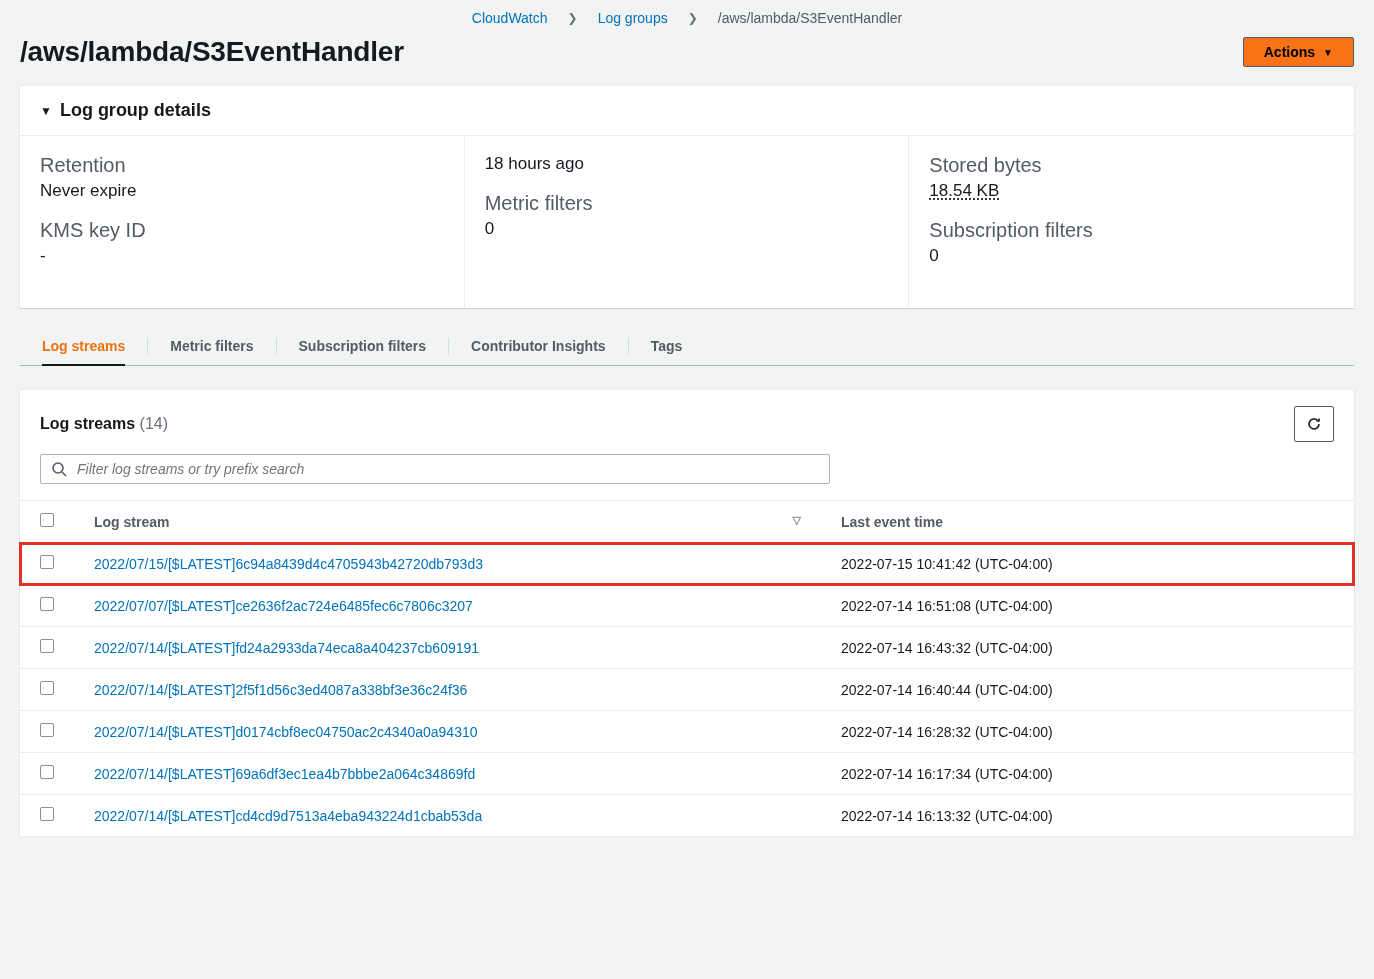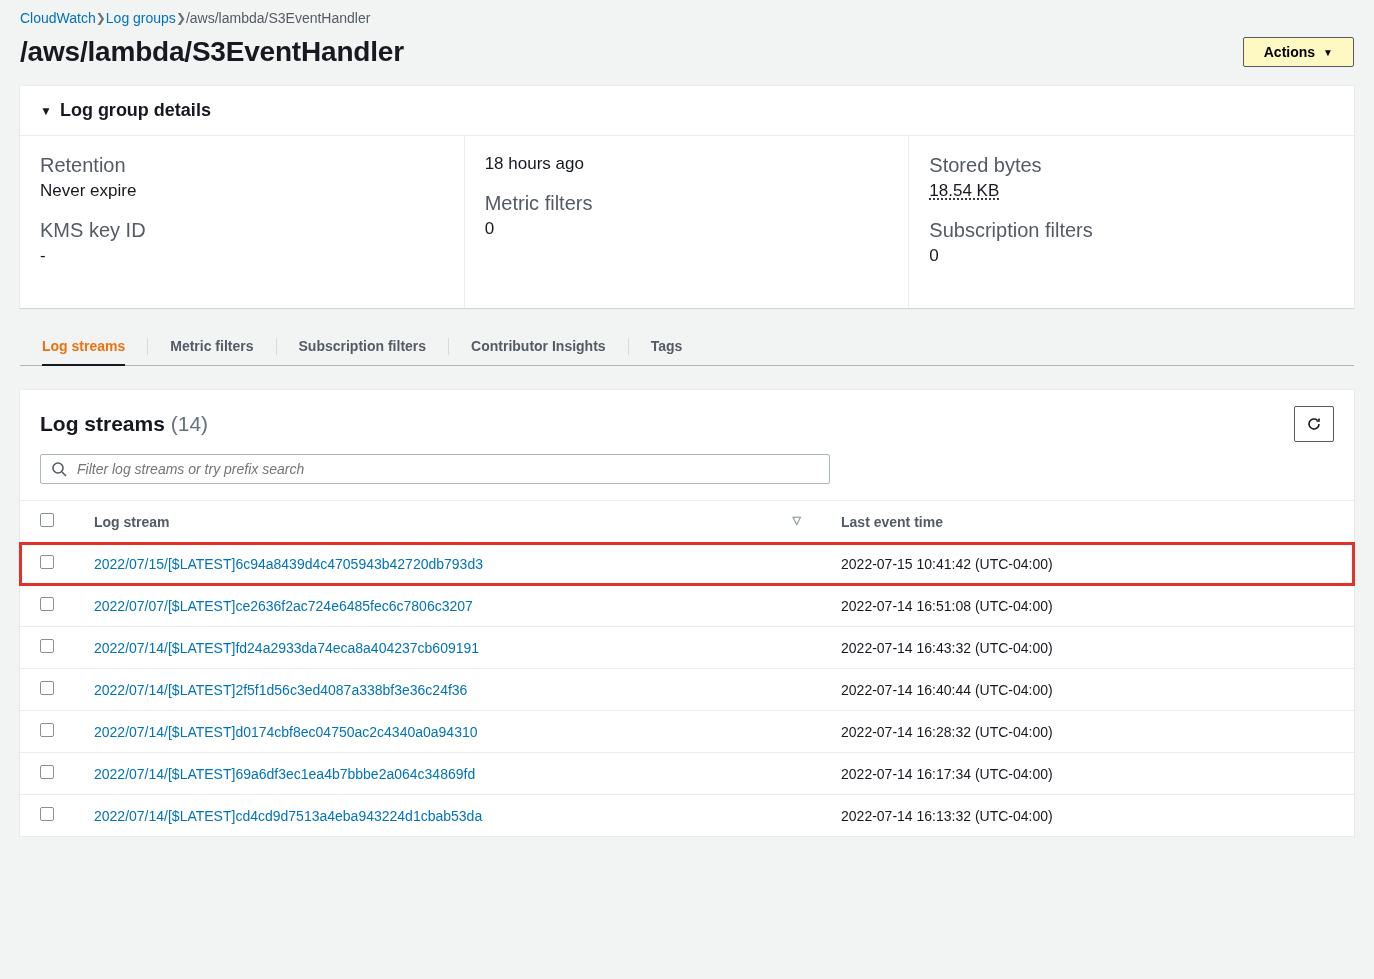"CloudWatch" .breadcrumb { gap: 0 -> 20px; justify-content: none -> center }
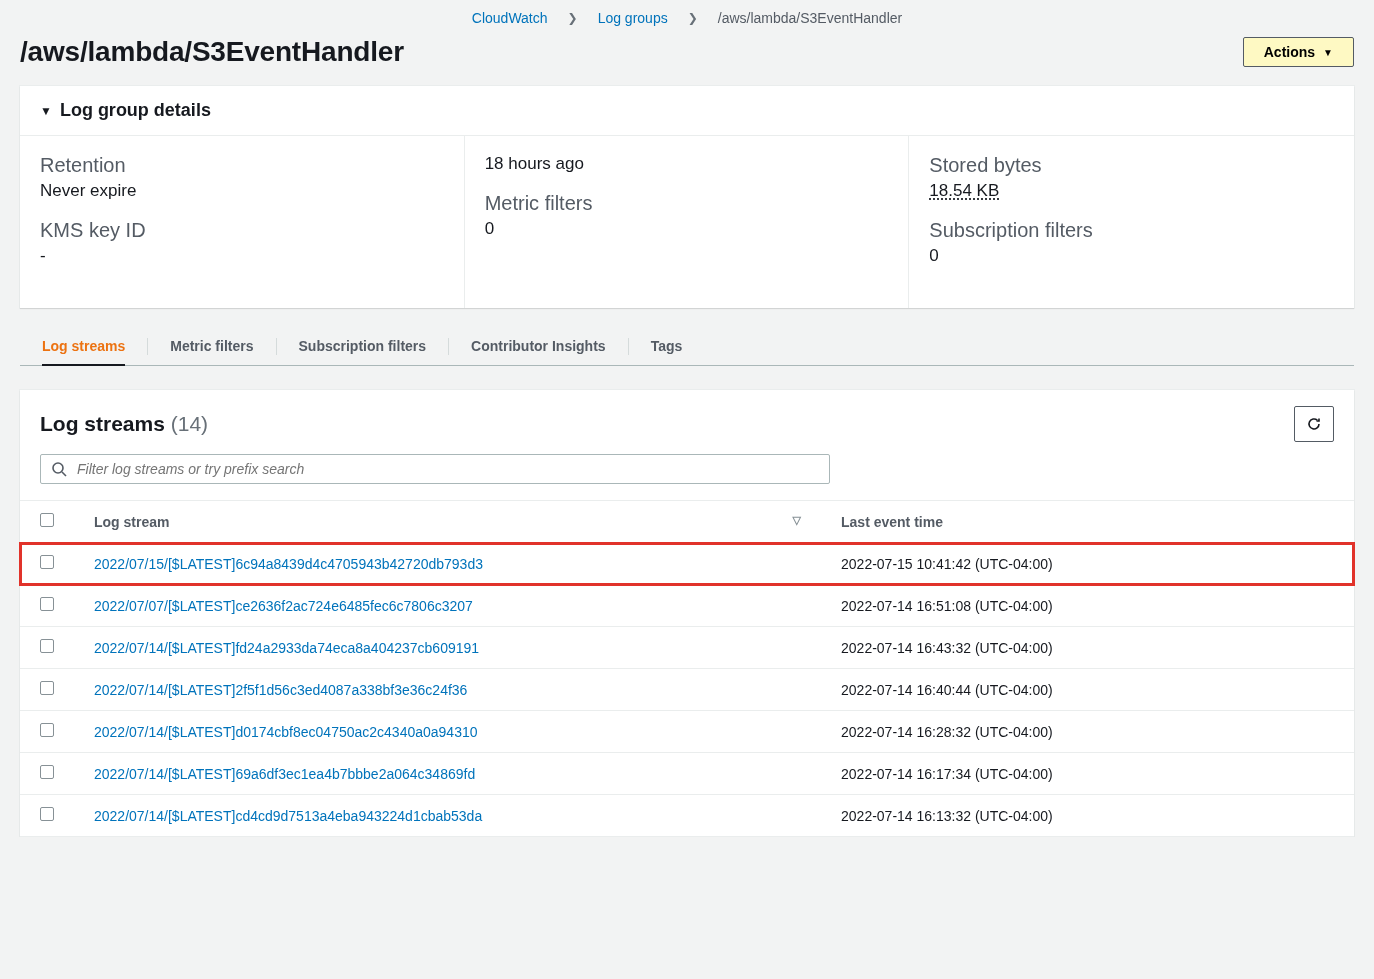"Actions" .actions-btn { background: #fef9c3 -> #f97316 }
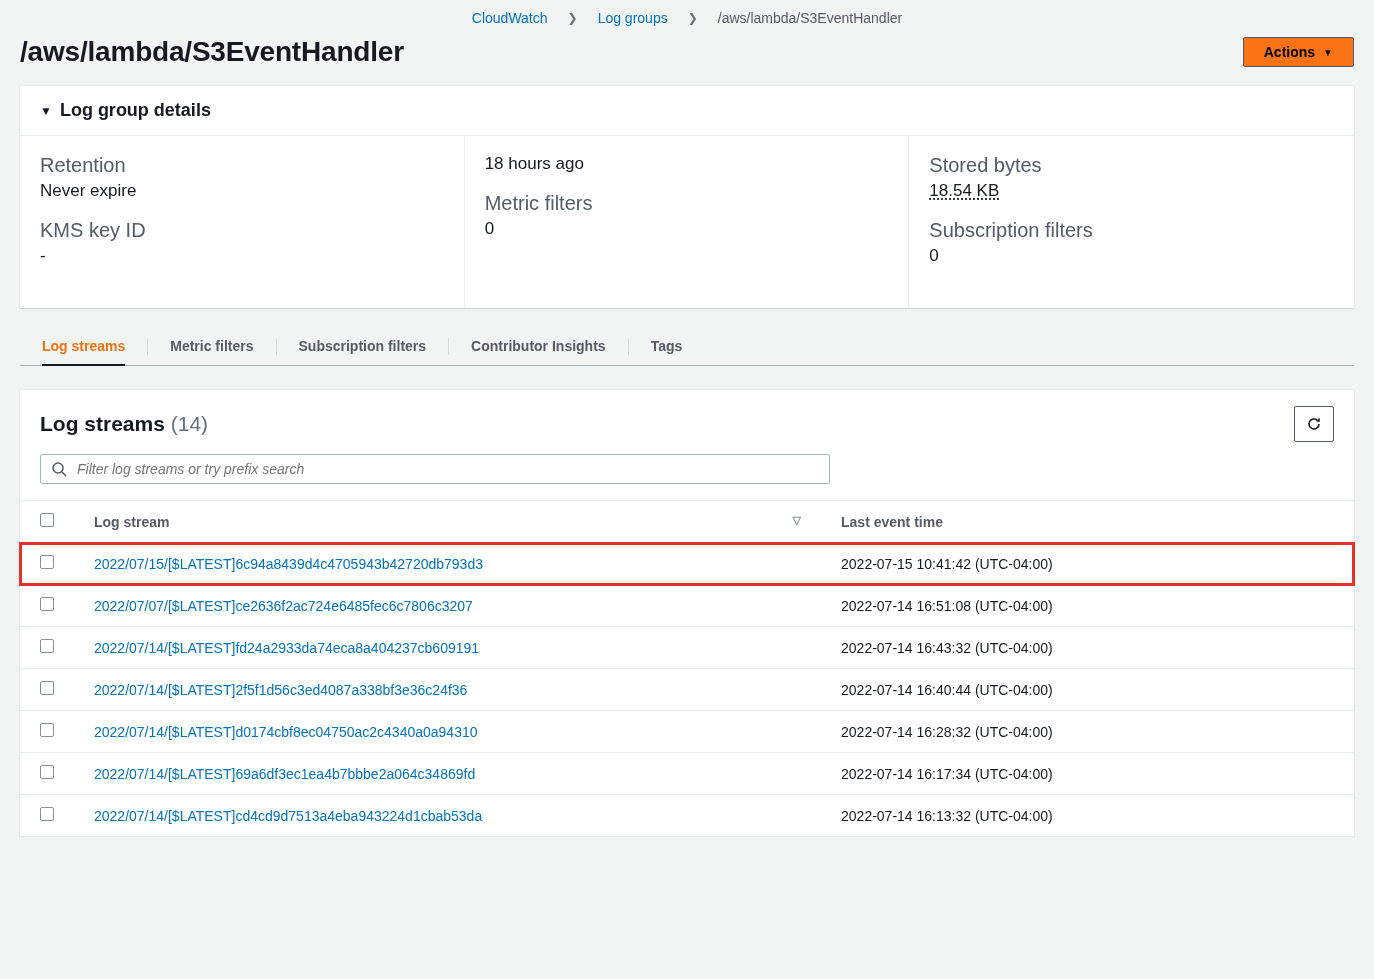"Log streams (14)" .streams-header h2 { font-size: 21px -> 16px }
